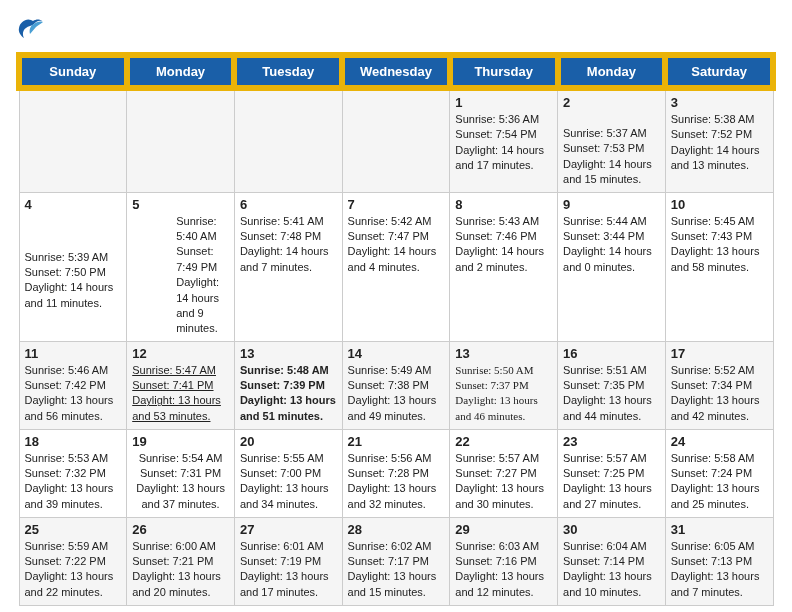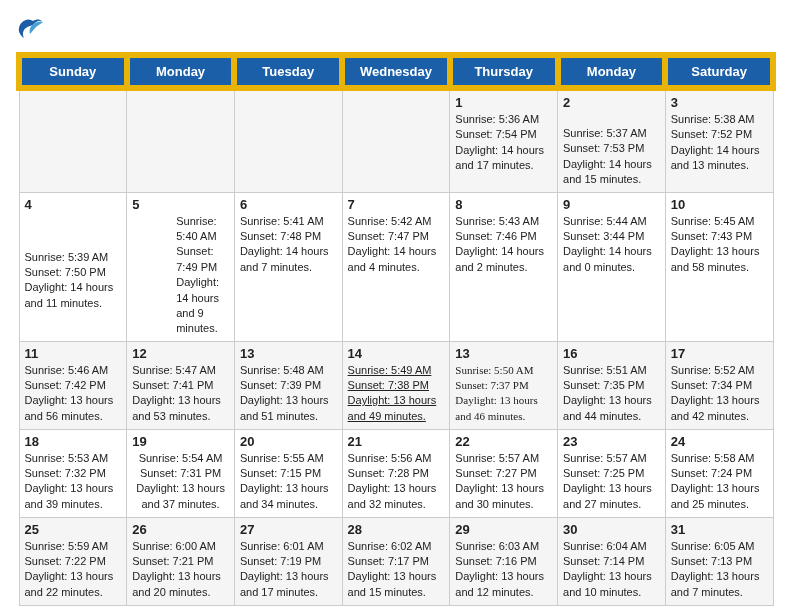"Sunrise: 5:47 AM" div.day-info { text-decoration: none -> underline }
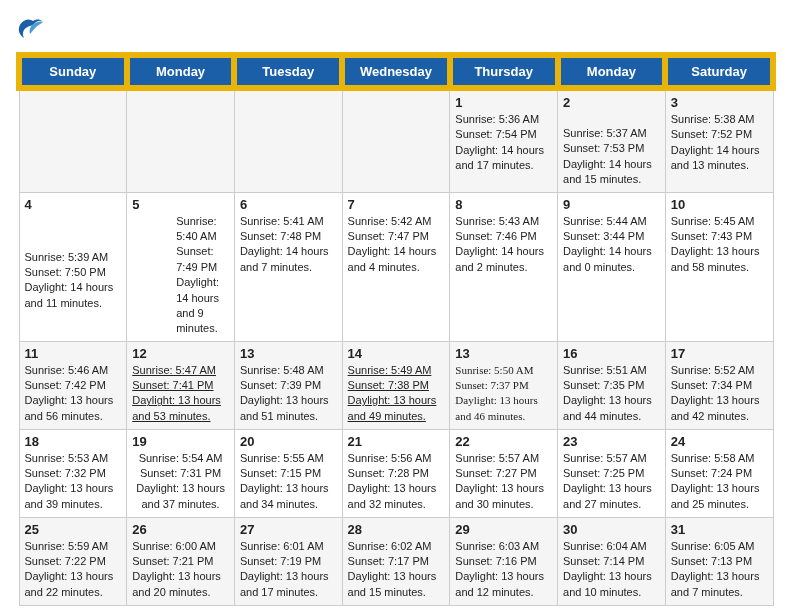"Sunrise: 5:48 AM" div.day-info { font-weight: none -> bold }
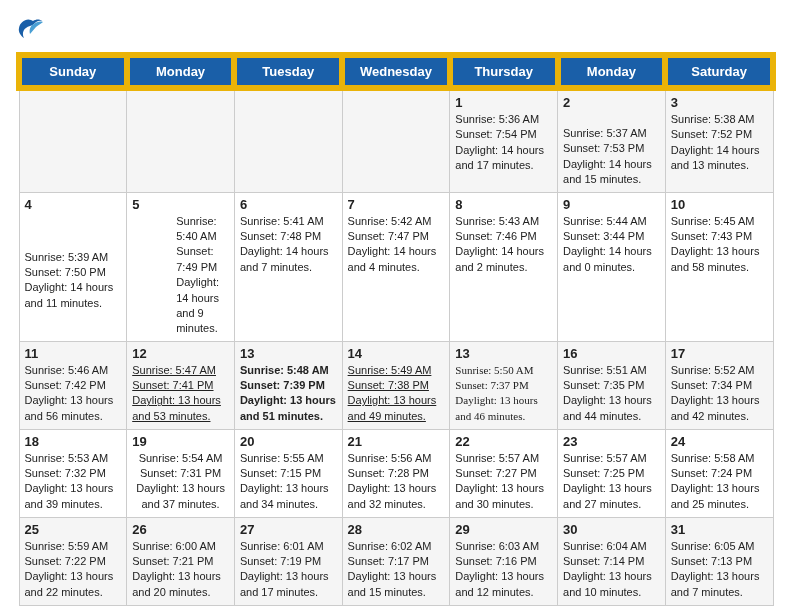"Sunrise: 5:49 AM" div.day-info { text-decoration: underline -> none }
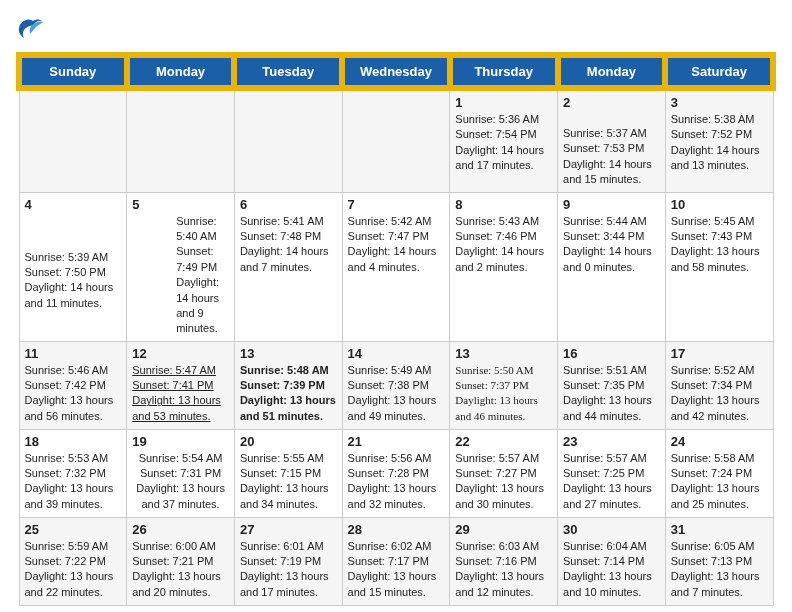"Sunrise: 5:55 AM" div.day-info { text: 7:15 -> 7:00 }
